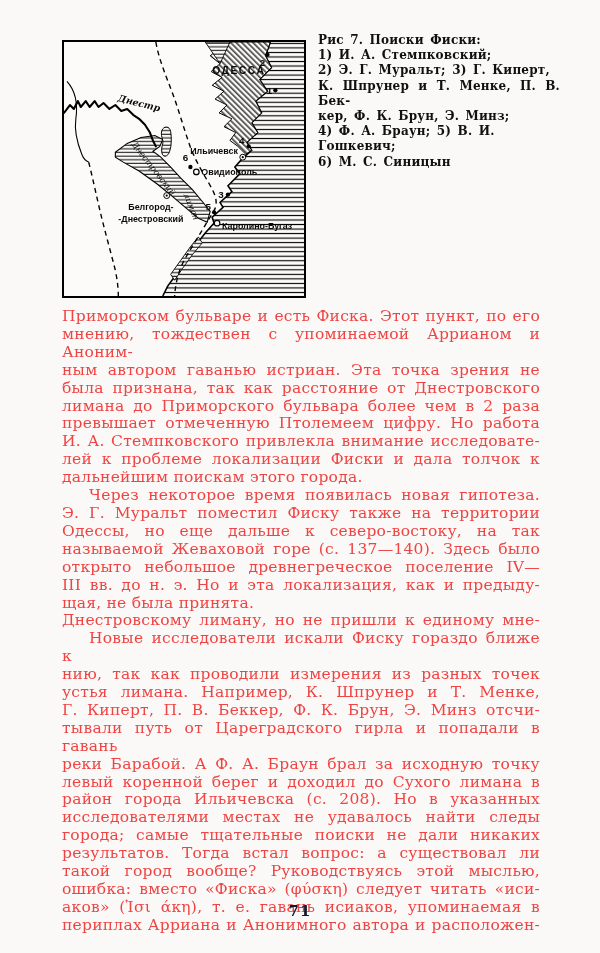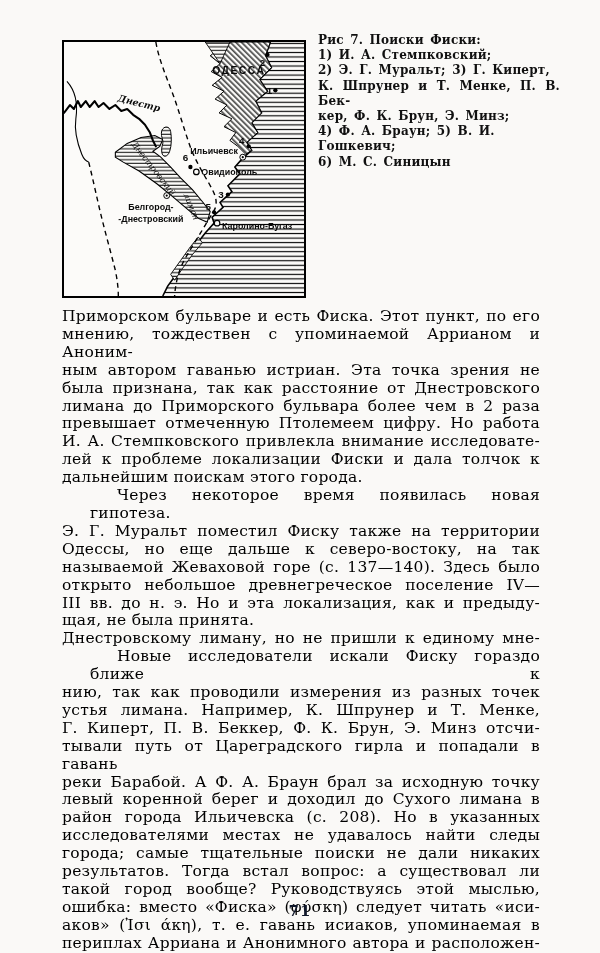"Приморском бульваре и есть Фиска." .bodytext { color: #000000 -> #ef4444 }
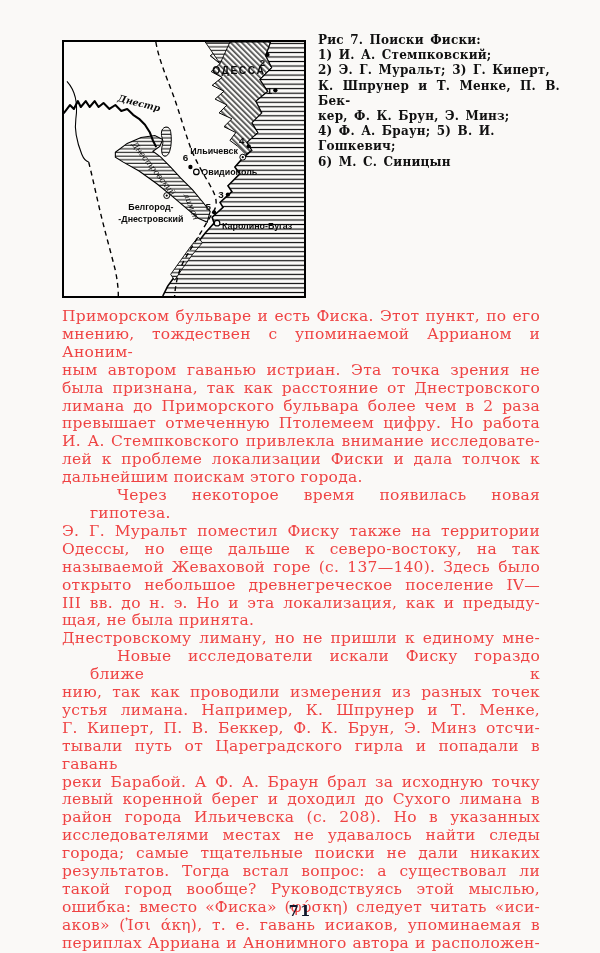"Через некоторое время появилась новая" .bodytext .line.indent { margin-left: 28px -> none }
